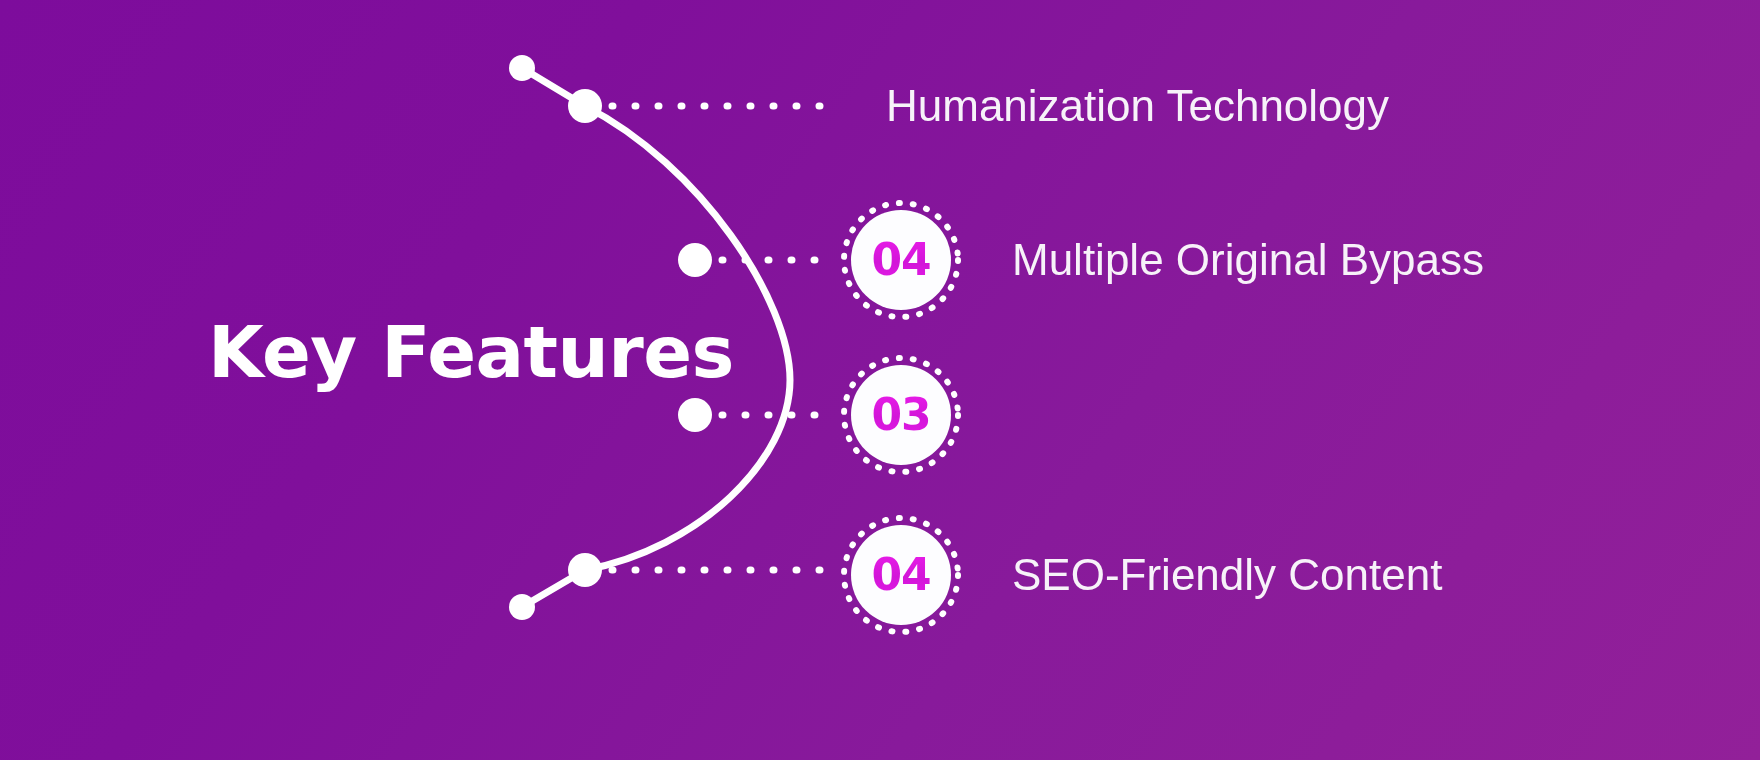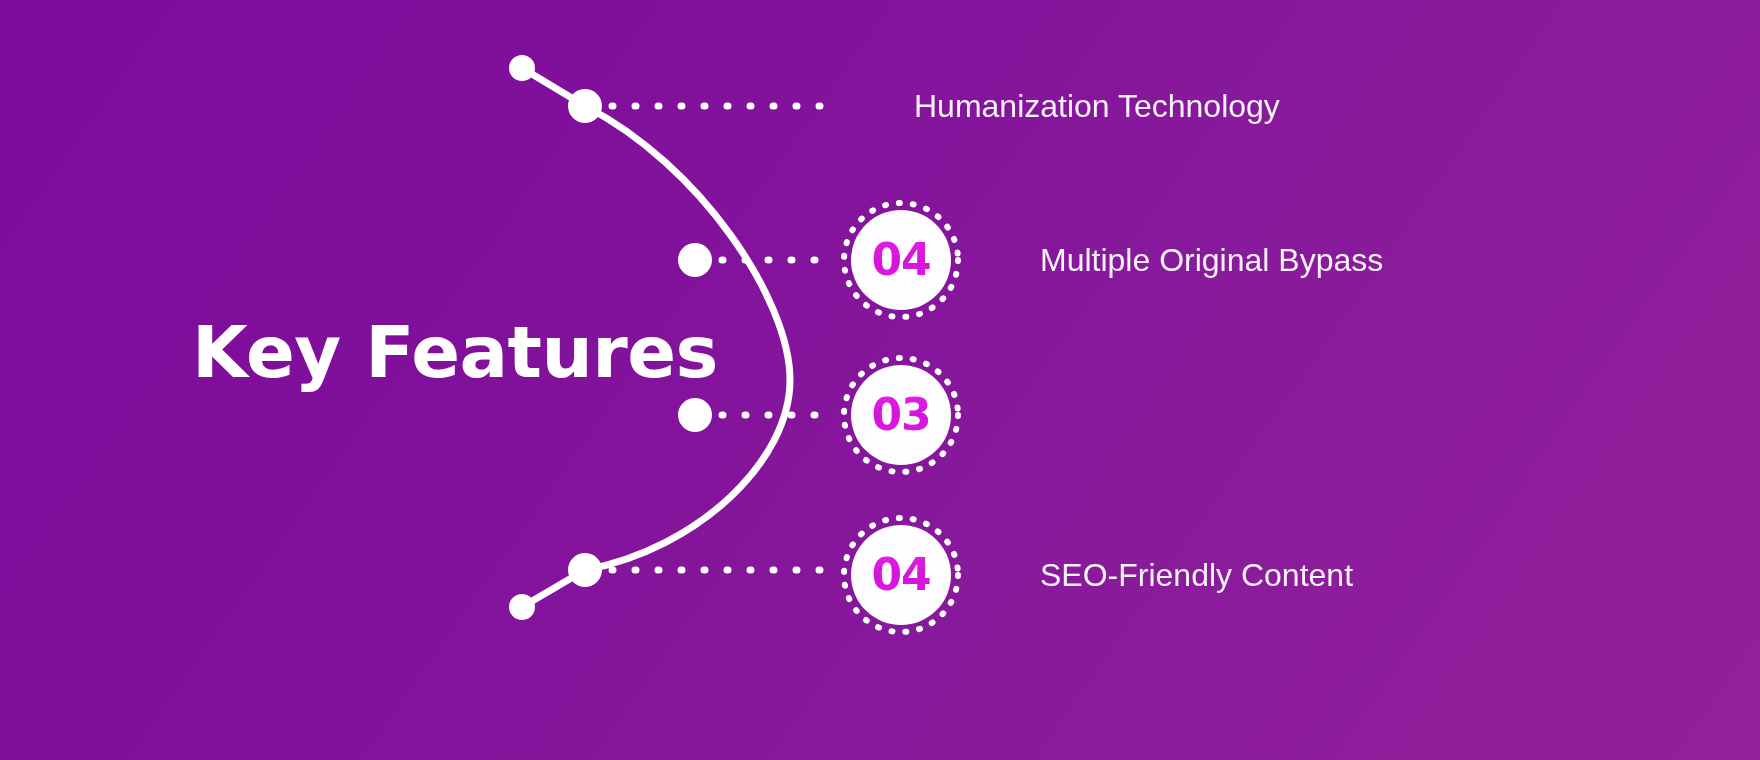"Humanization Technology" .row .label { font-size: 32px -> 44px; margin-left: 76px -> 48px }
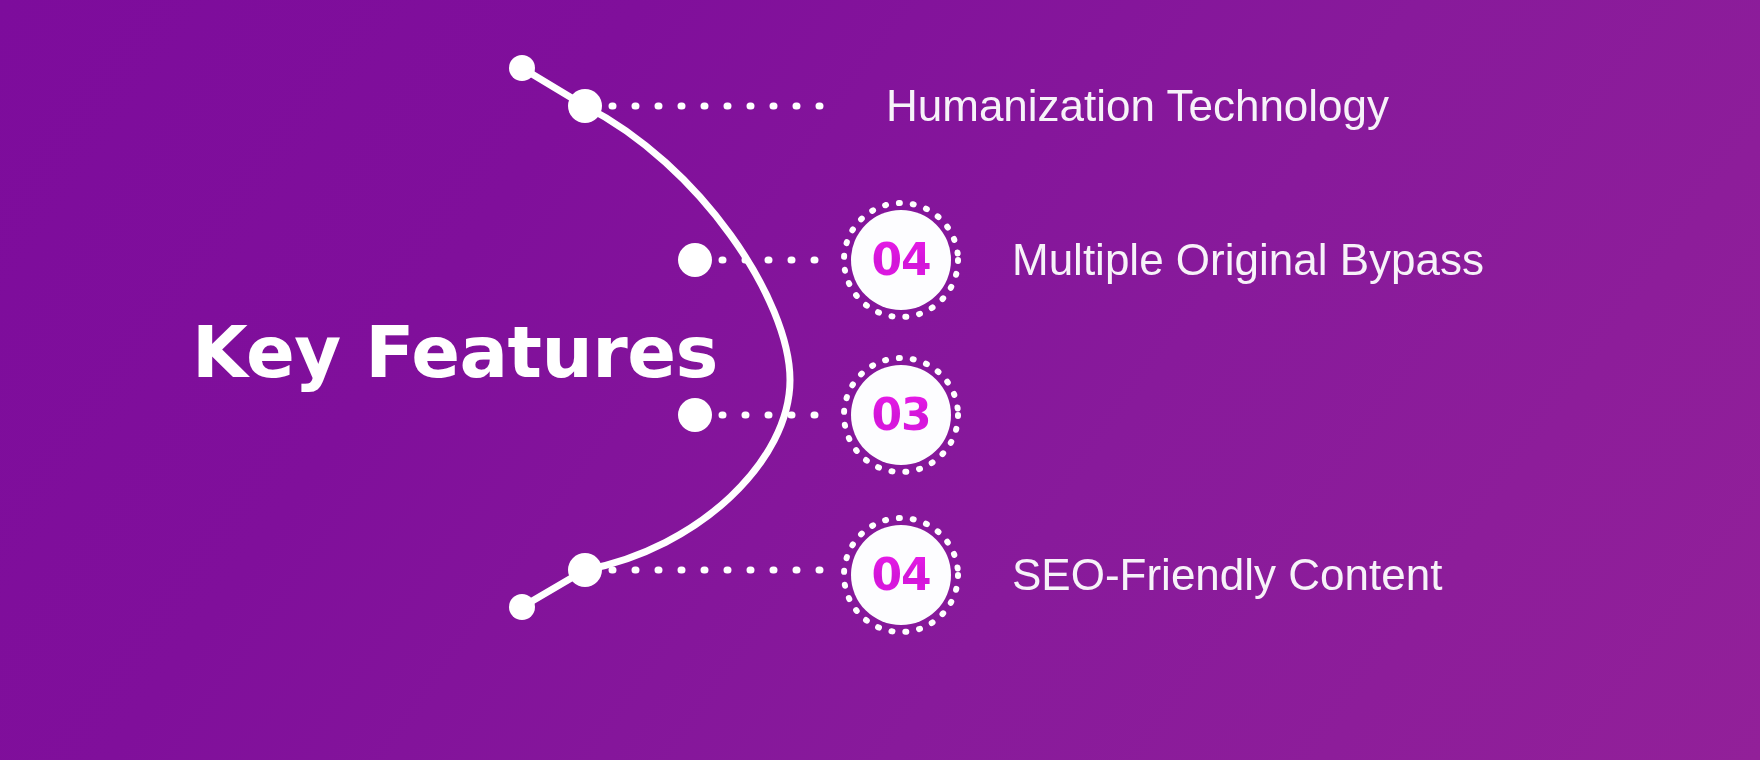"Key Features" #heading { left: 192px -> 208px }
